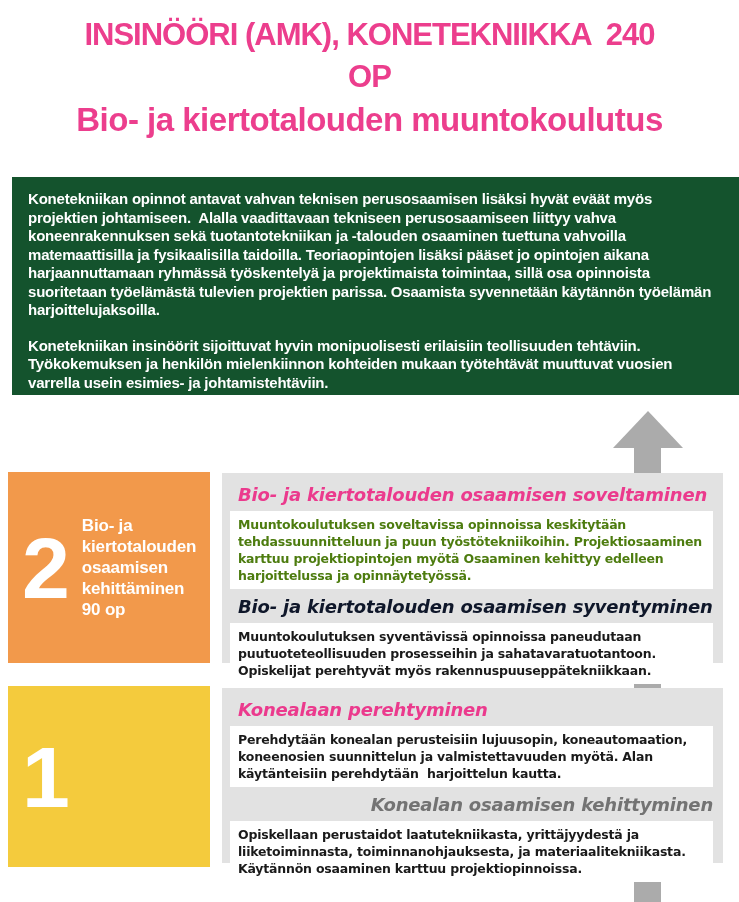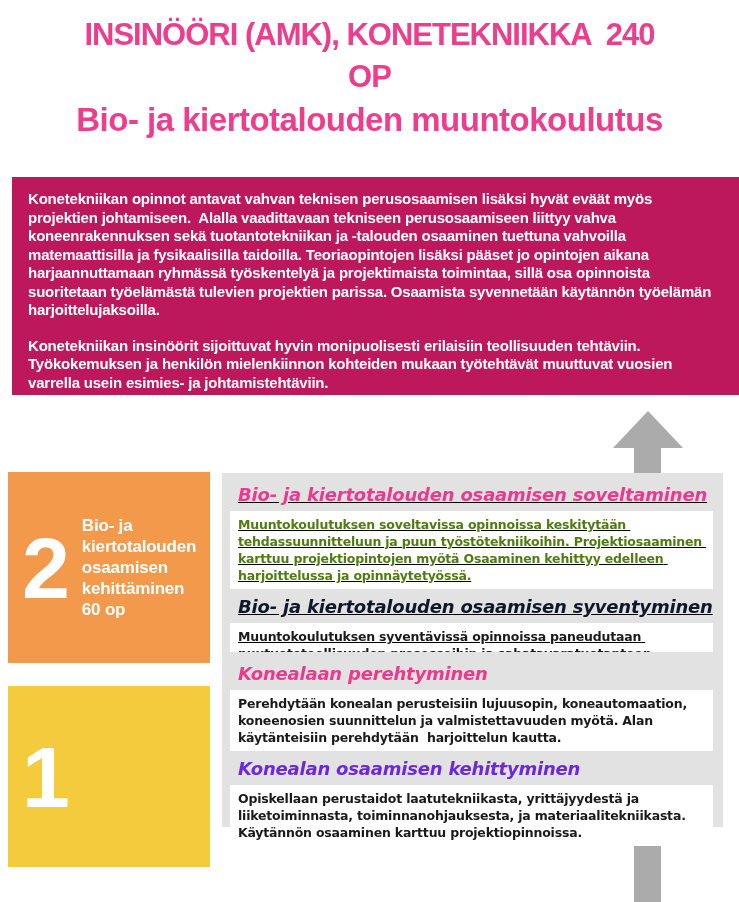"Konetekniikan opinnot antavat vahvan" div.intro-box { background-color: #be185d -> #14532d }
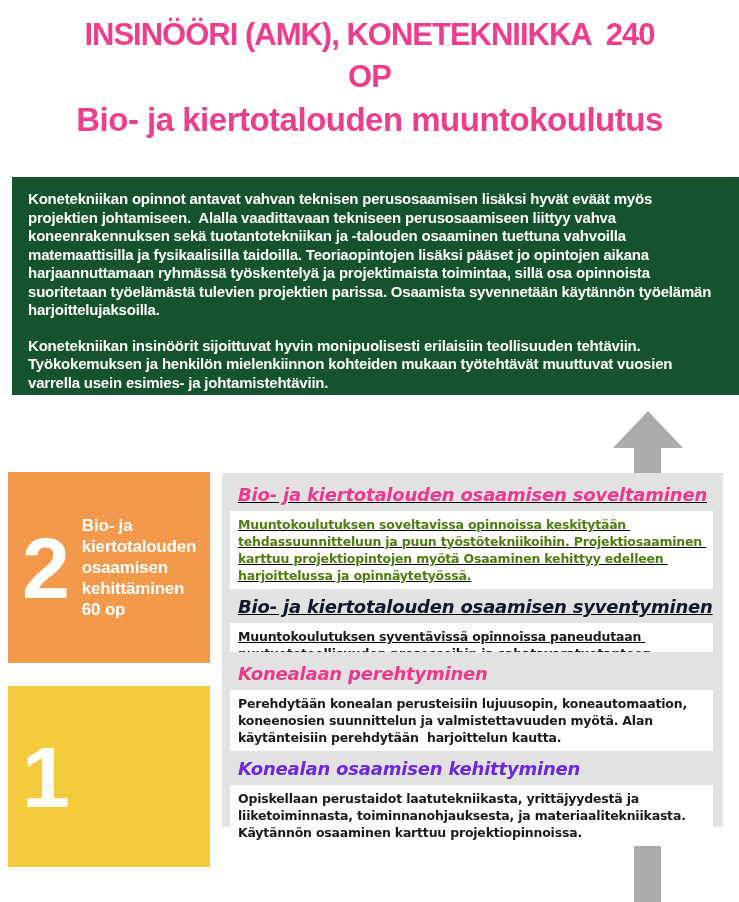"Bio- ja kiertotalouden osaamisen soveltaminen" .stage-panel.panel-2 { text-decoration: underline -> none }
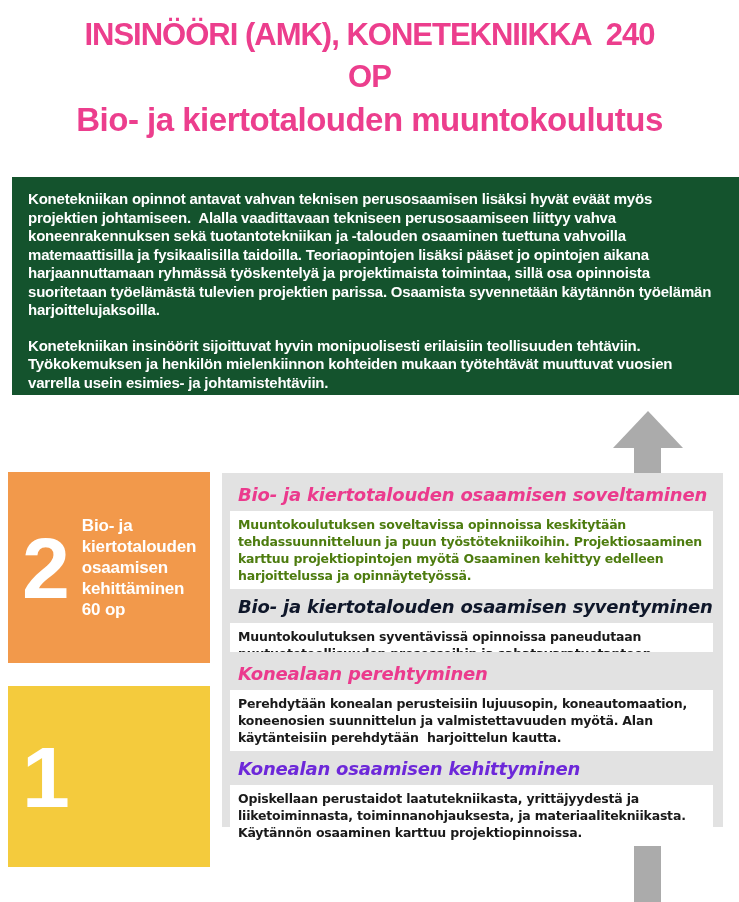"Bio- ja kiertotalouden osaamisen kehittäminen 60" div.stage-label { text: 60 -> 90 }
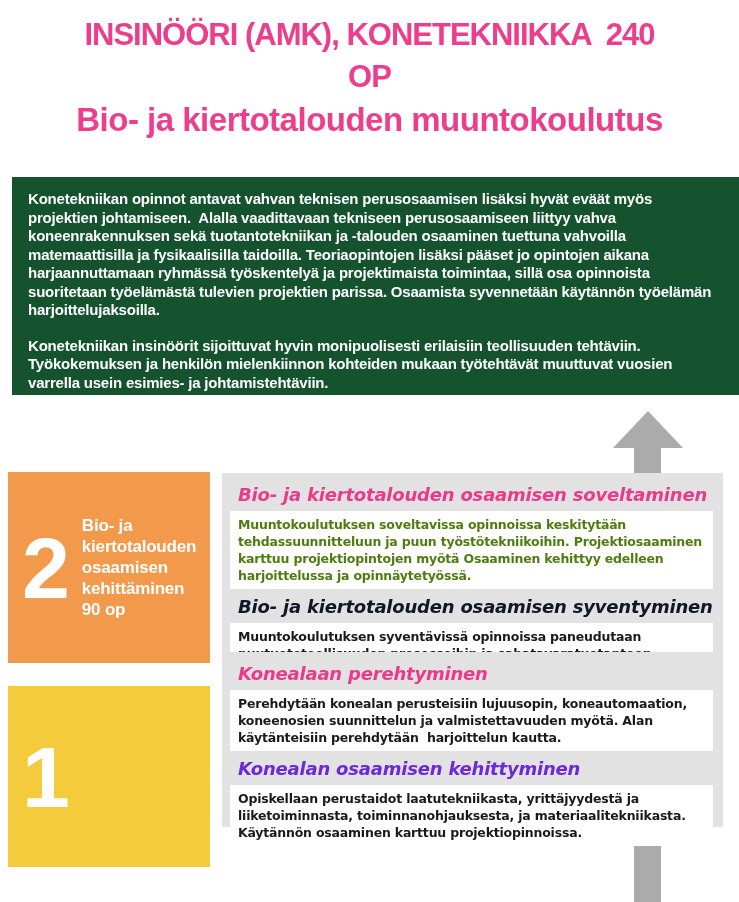"Konealaan perehtyminen" .stage-panel.panel-1 { top: 652px -> 688px }
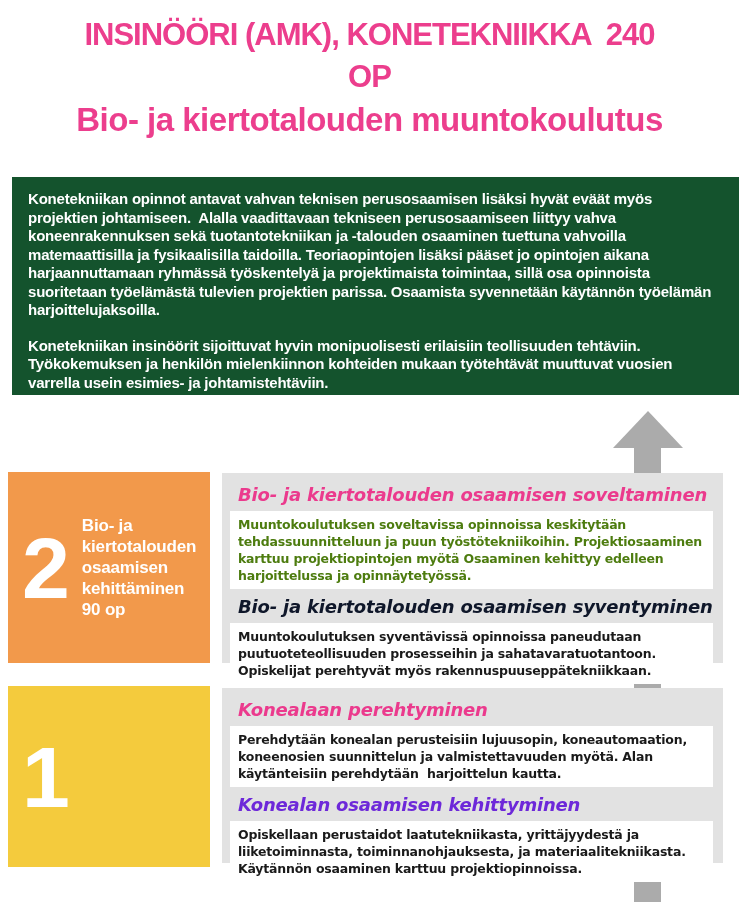"Konealan osaamisen kehittyminen" div.panel-heading { color: #6d28d9 -> #737373; text-align: none -> right }
